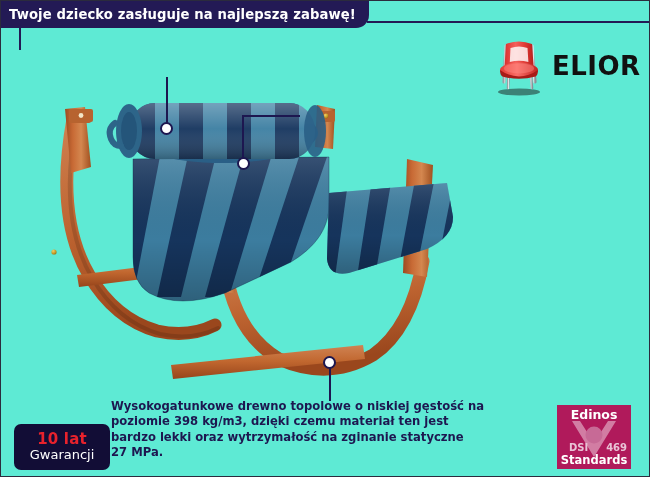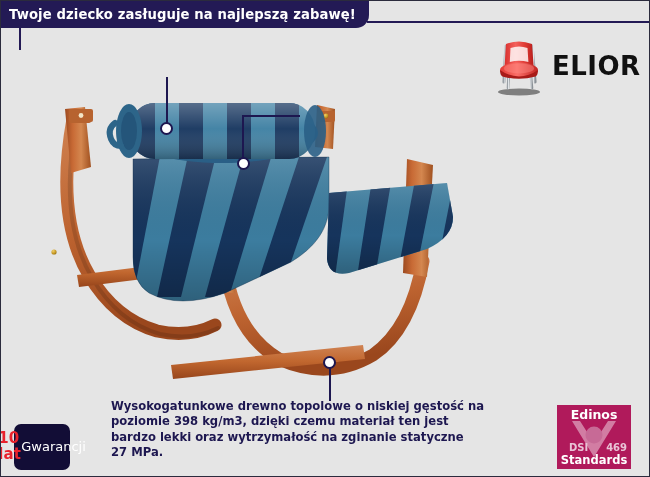"Twoje dziecko zasługuje na najlepszą" #infographic { background: #e5e5e5 -> #5eead4 }
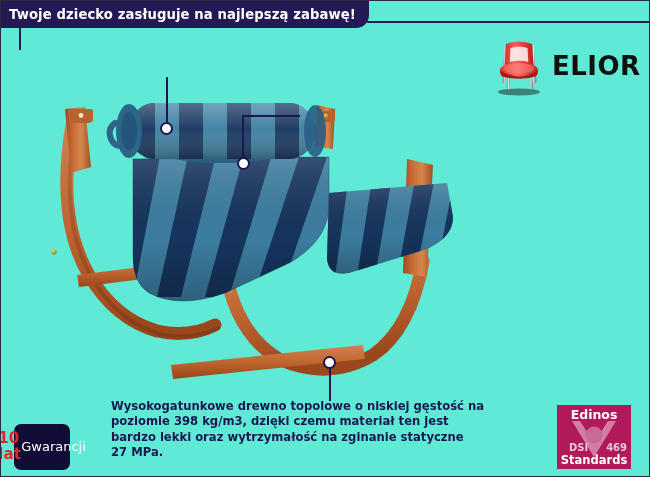"10 lat" .badge-warranty { flex-direction: row -> column; width: 56px -> 96px }
